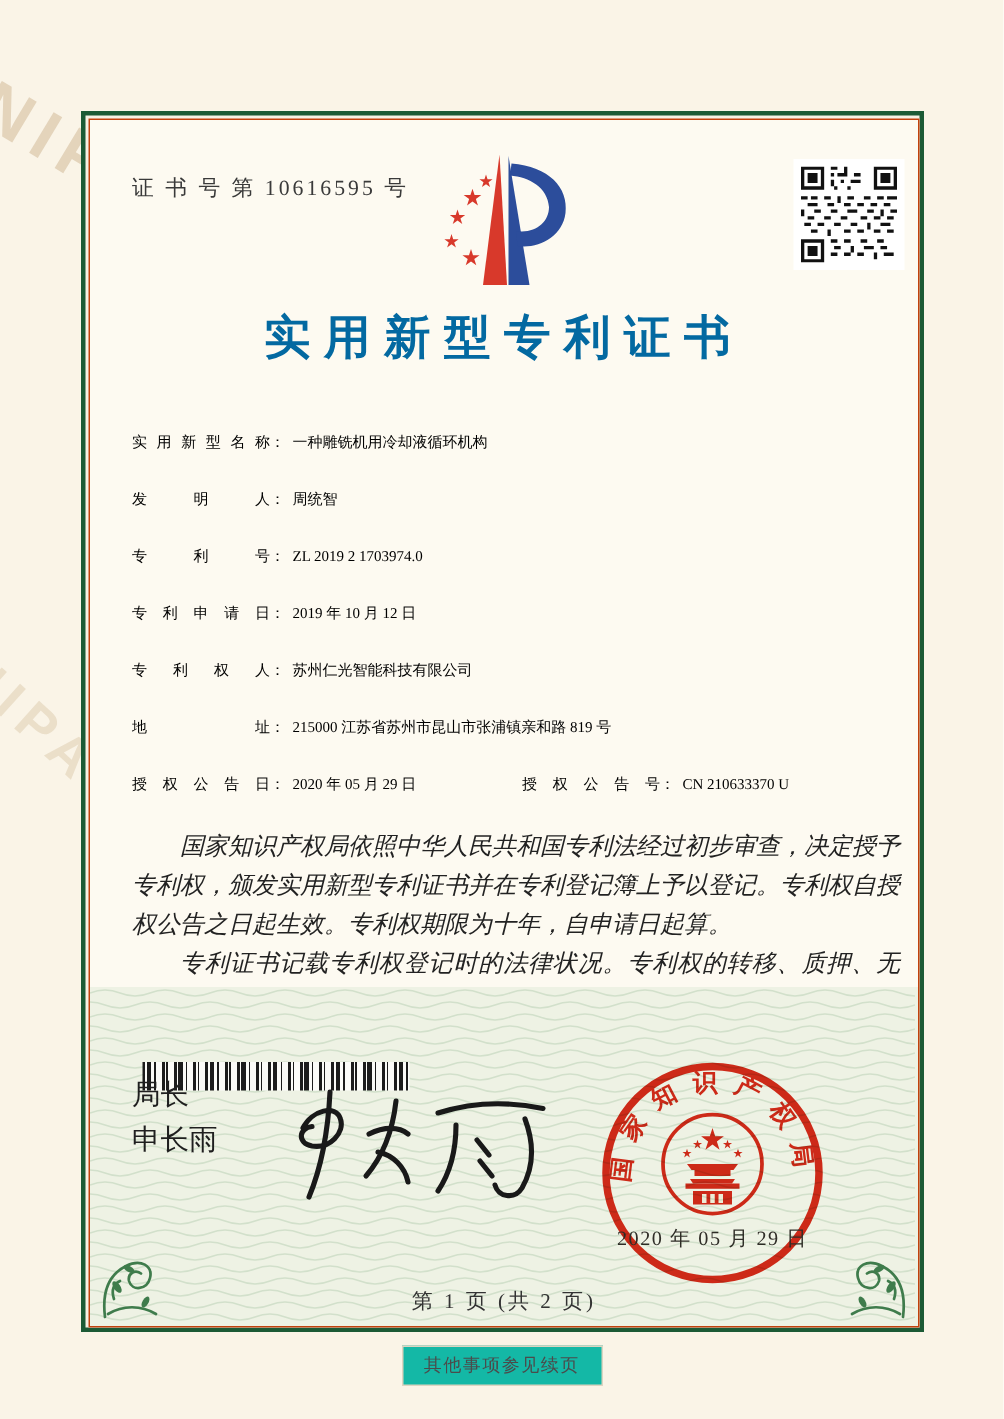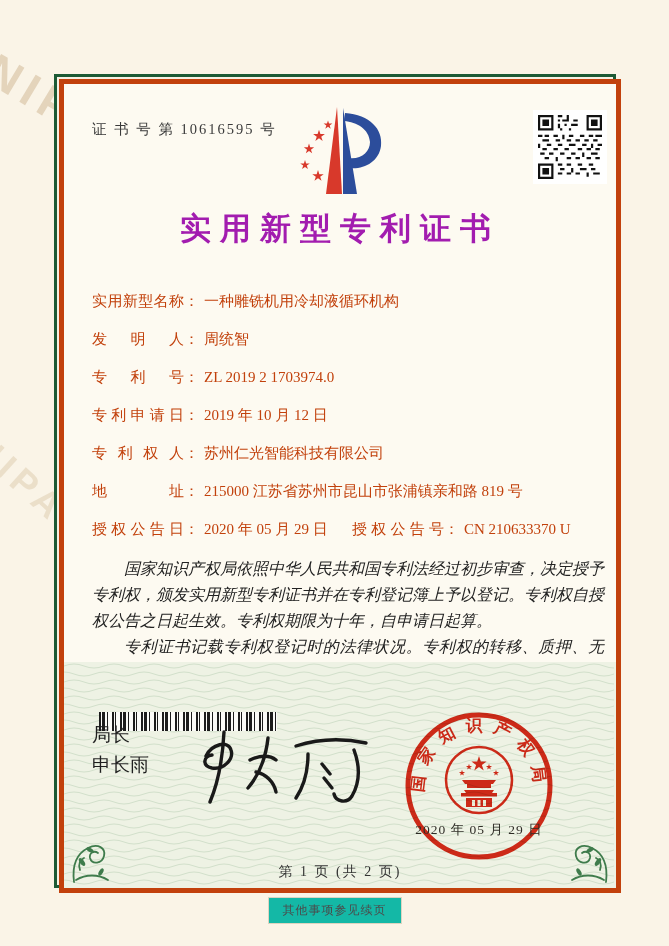"证 书 号 第 10616595" .frame-in { border: 5px solid #c2410c -> 1px solid #c2410c }
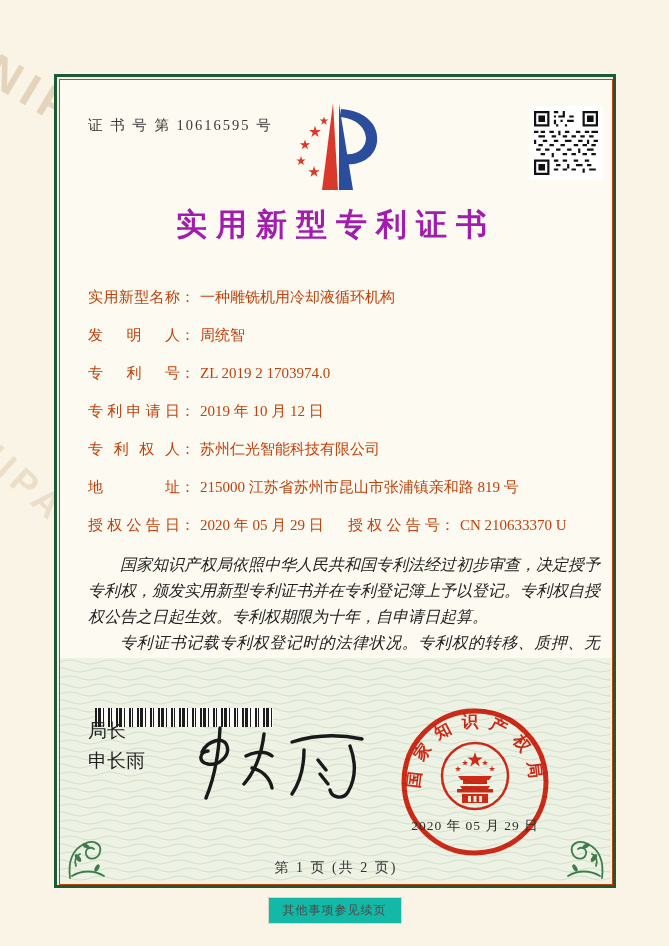"实用新型专利证书" .title { color: #a21caf -> #0369a1 }
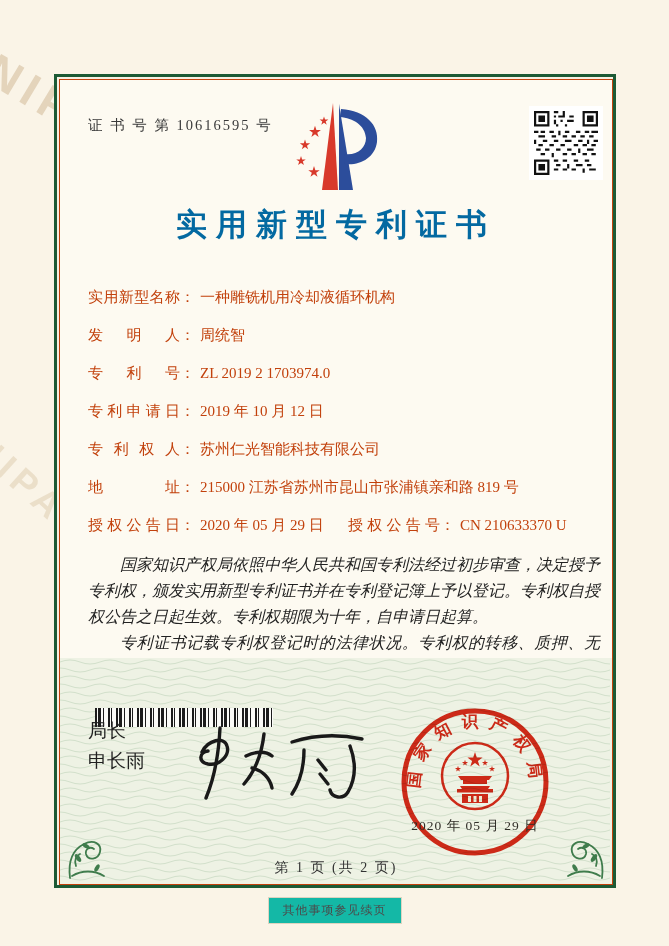"实用新型名称： 一种雕铣机用冷却液循环机构" .frow { color: #c2410c -> #000000; font-size: 15px -> 10px }
